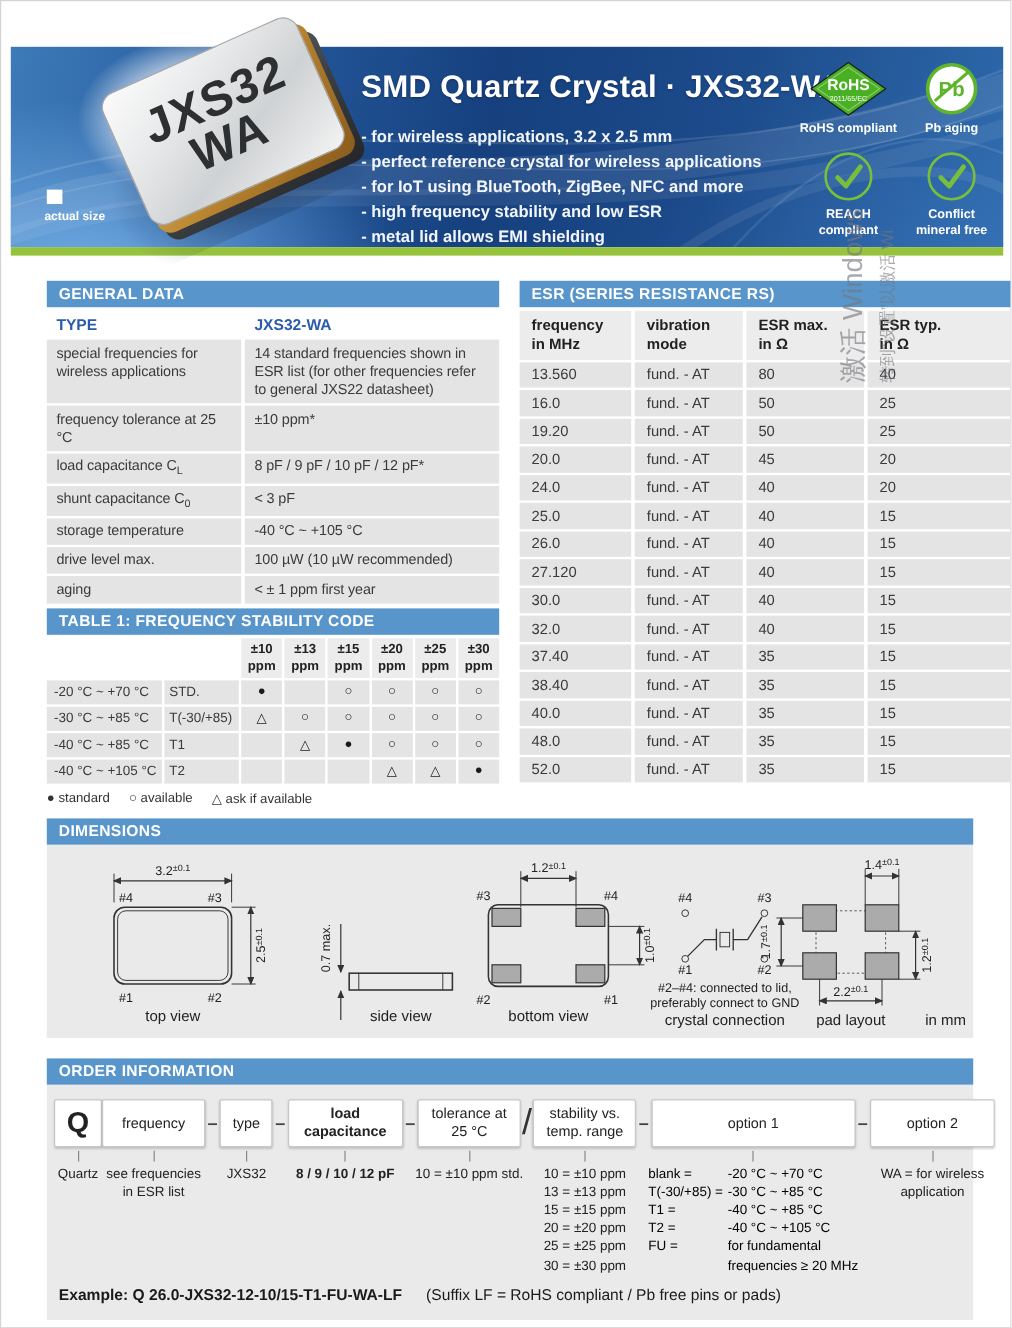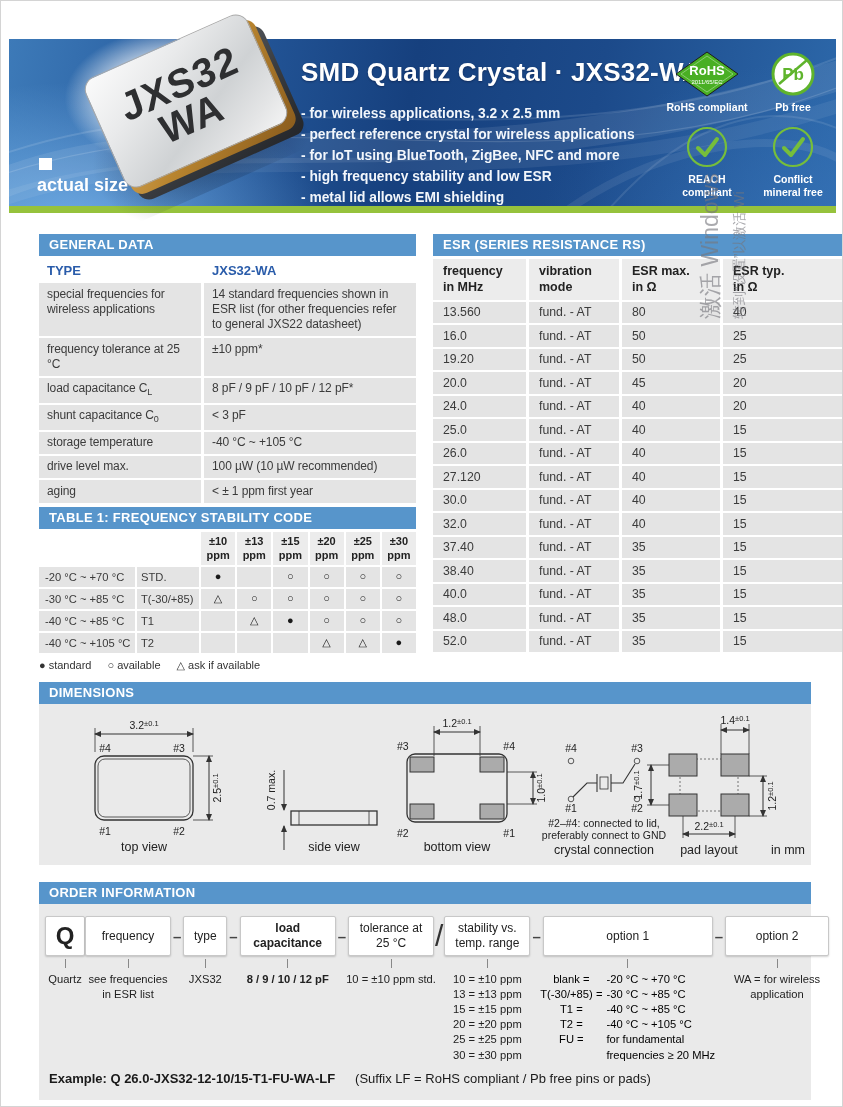"Pb free" div.badge-label { text: free -> aging }
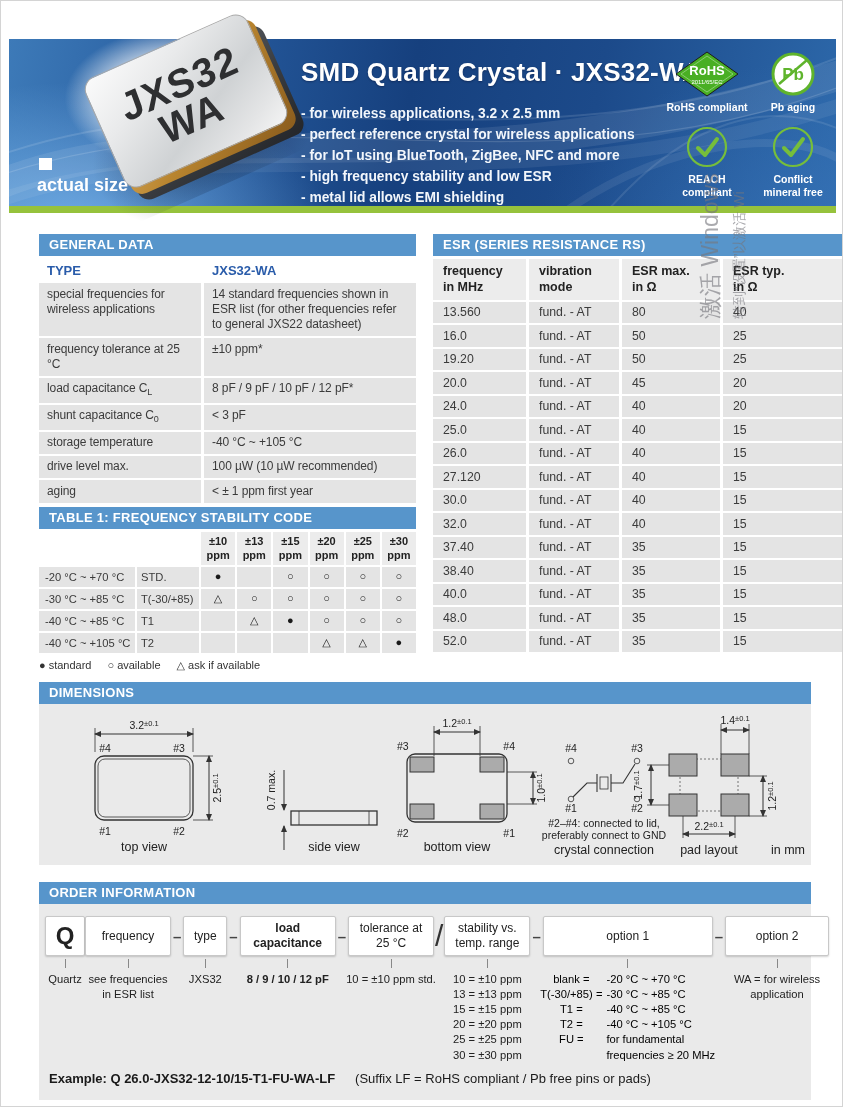"actual size" .actual-label { font-size: 18px -> 10px }
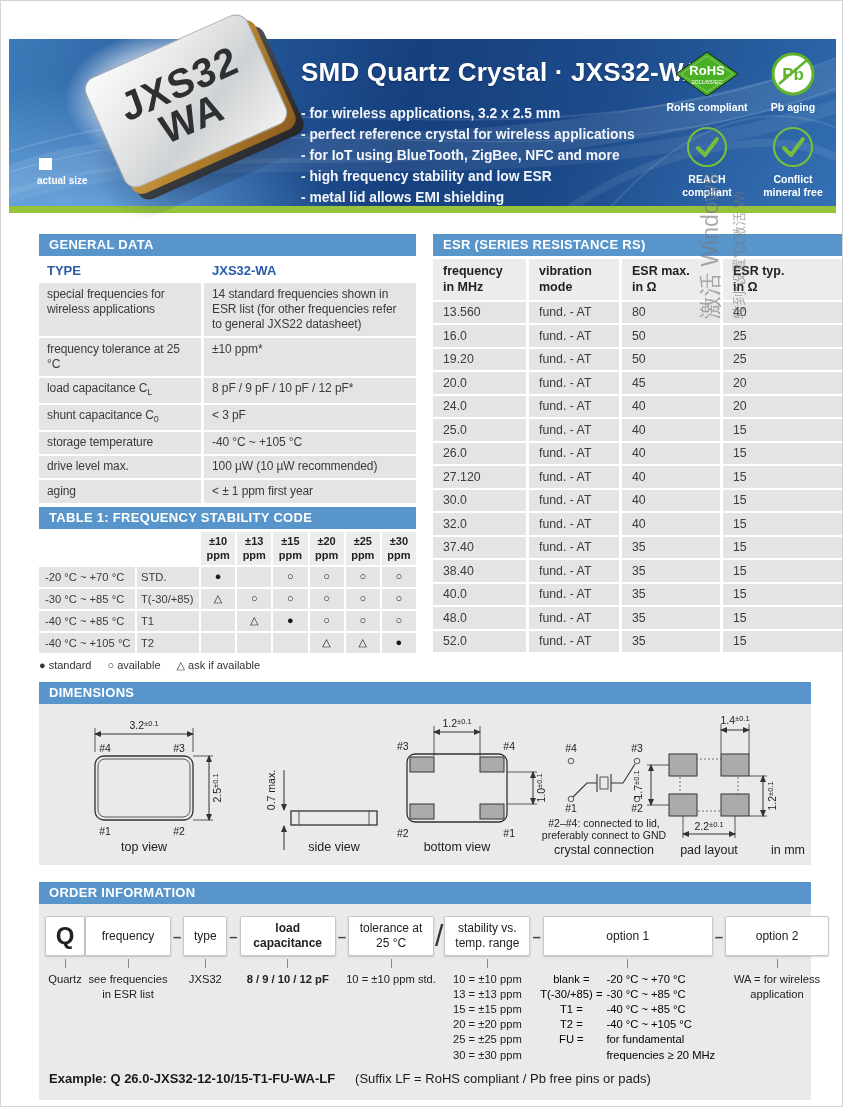"blank =" .ord-pairs .k { text-align: center -> left }
